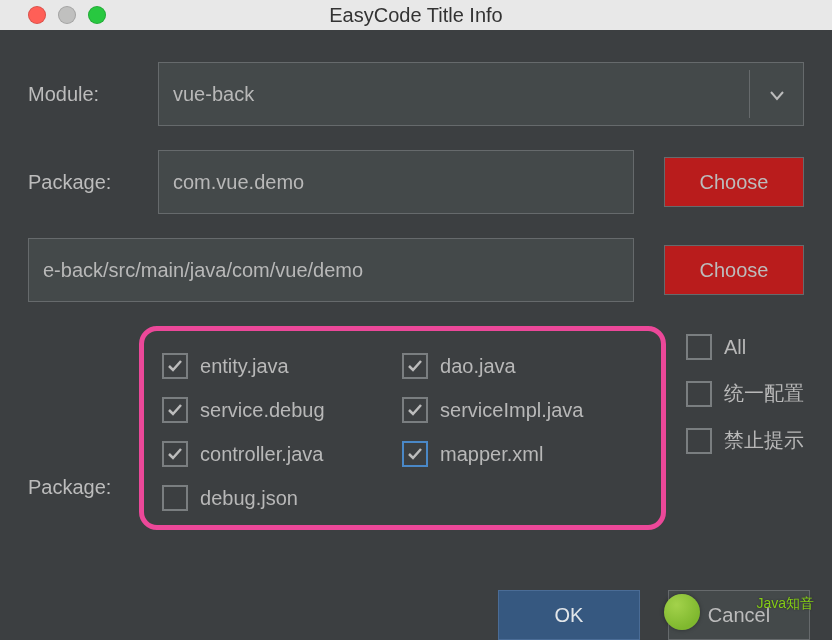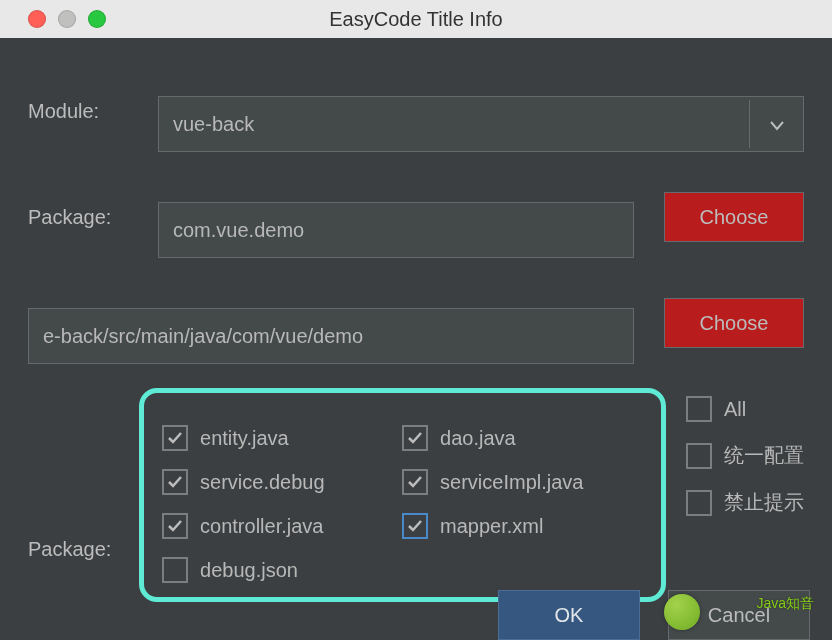"EasyCode Title Info" .titlebar { height: 38px -> 30px }
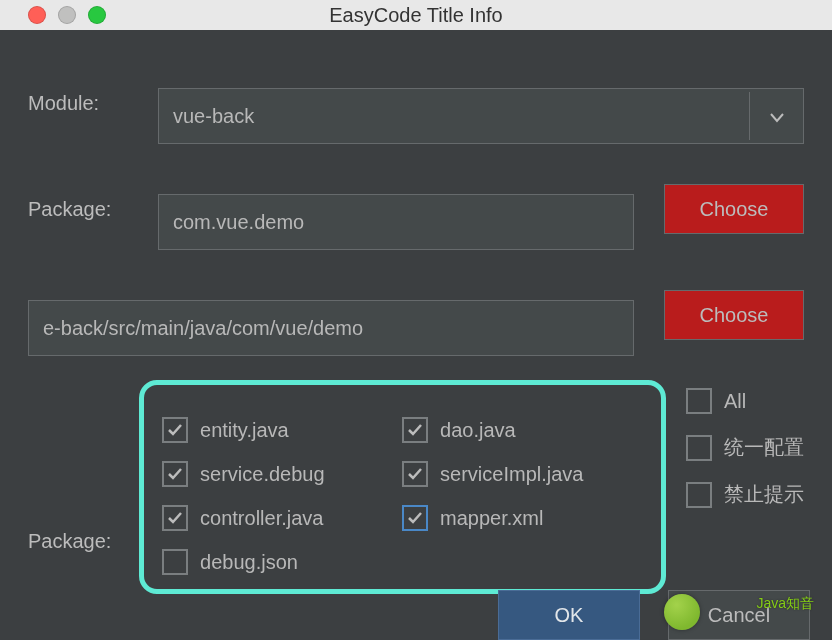"vue-back" .select-box, .text-input { height: 56px -> 64px; margin-top: 26px -> none }
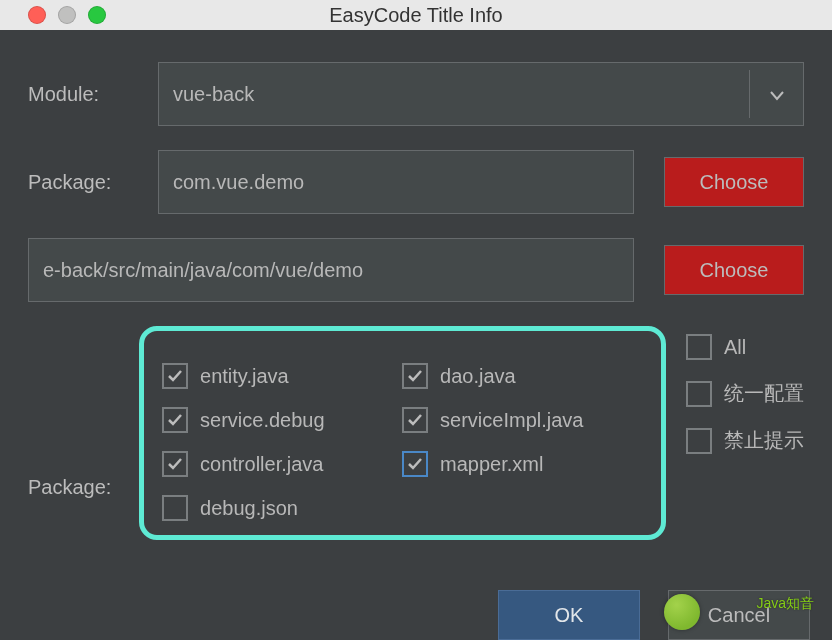"entity.java" .checks-highlight { border: 5px solid #5eead4 -> 5px solid #ec4899; padding: 32px 16px 14px 18px -> 22px 16px 14px 18px }
